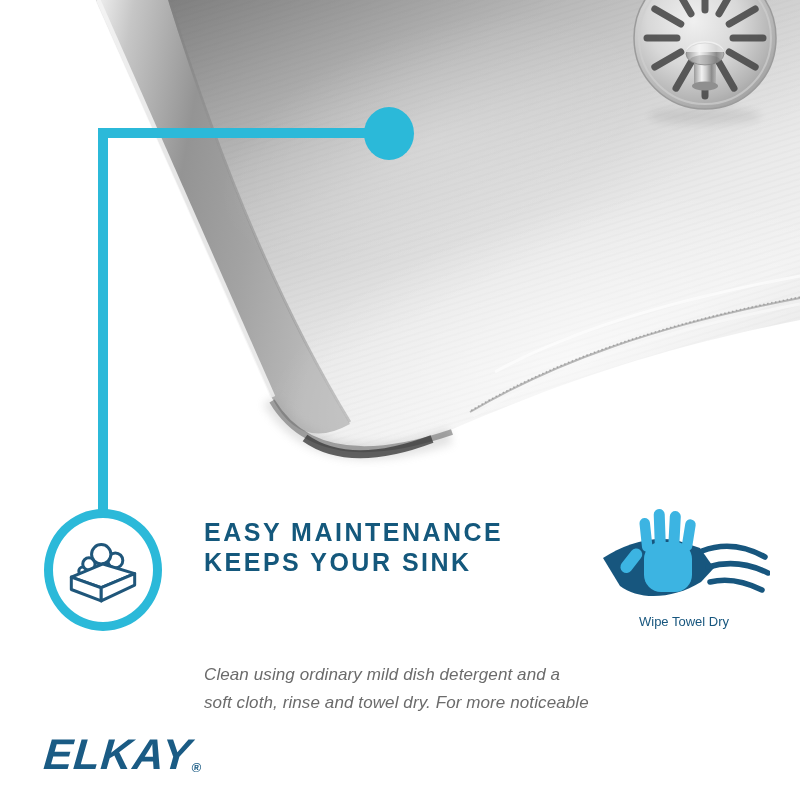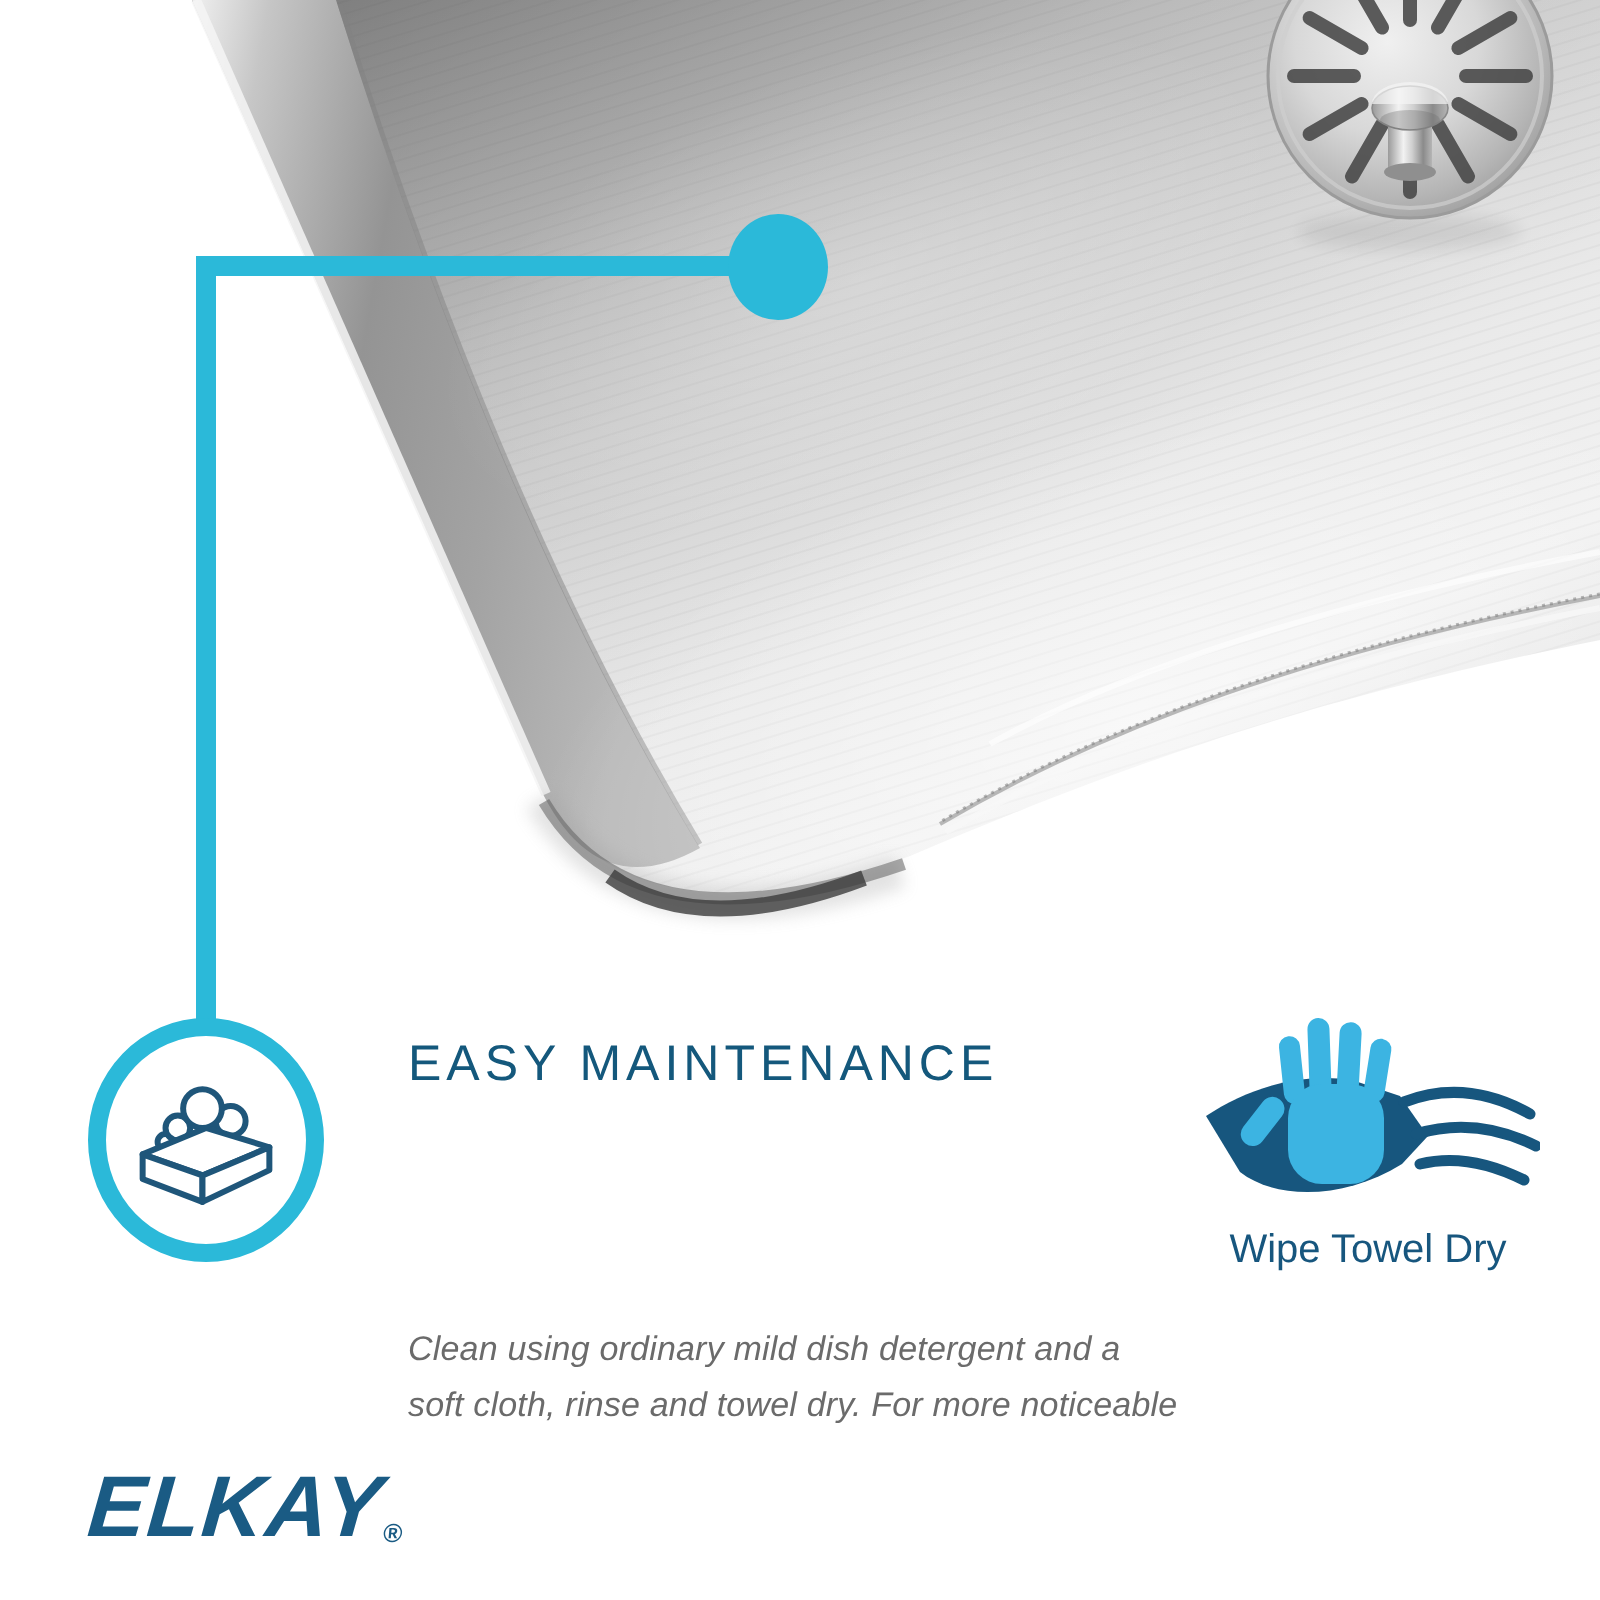"EASY MAINTENANCE" .headline { font-weight: normal -> bold }
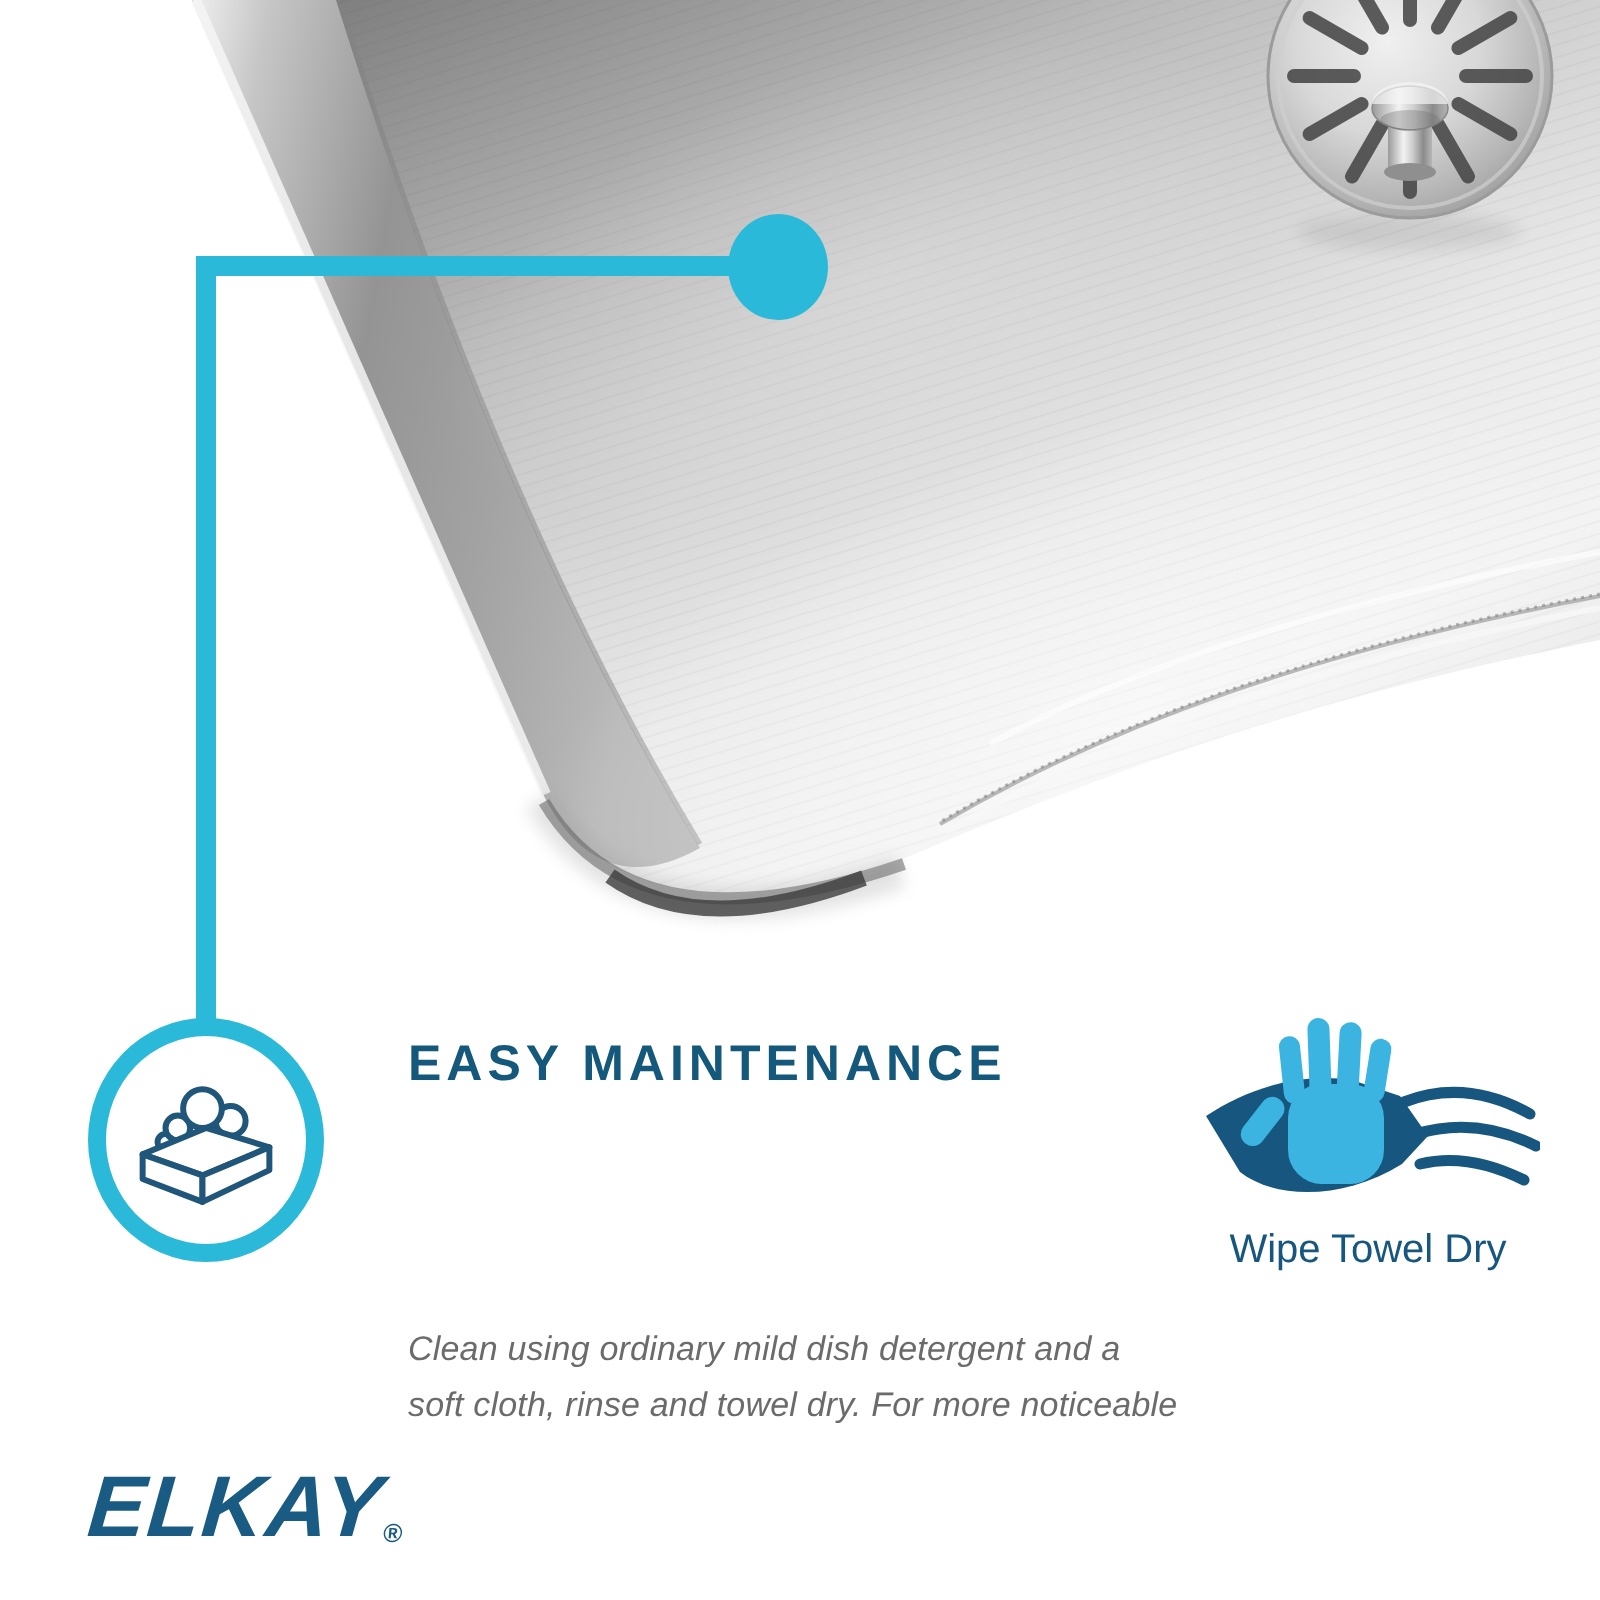"KEEPS YOUR SINK" span { html: none -> <span>KEEPS YOUR SINK</span> }
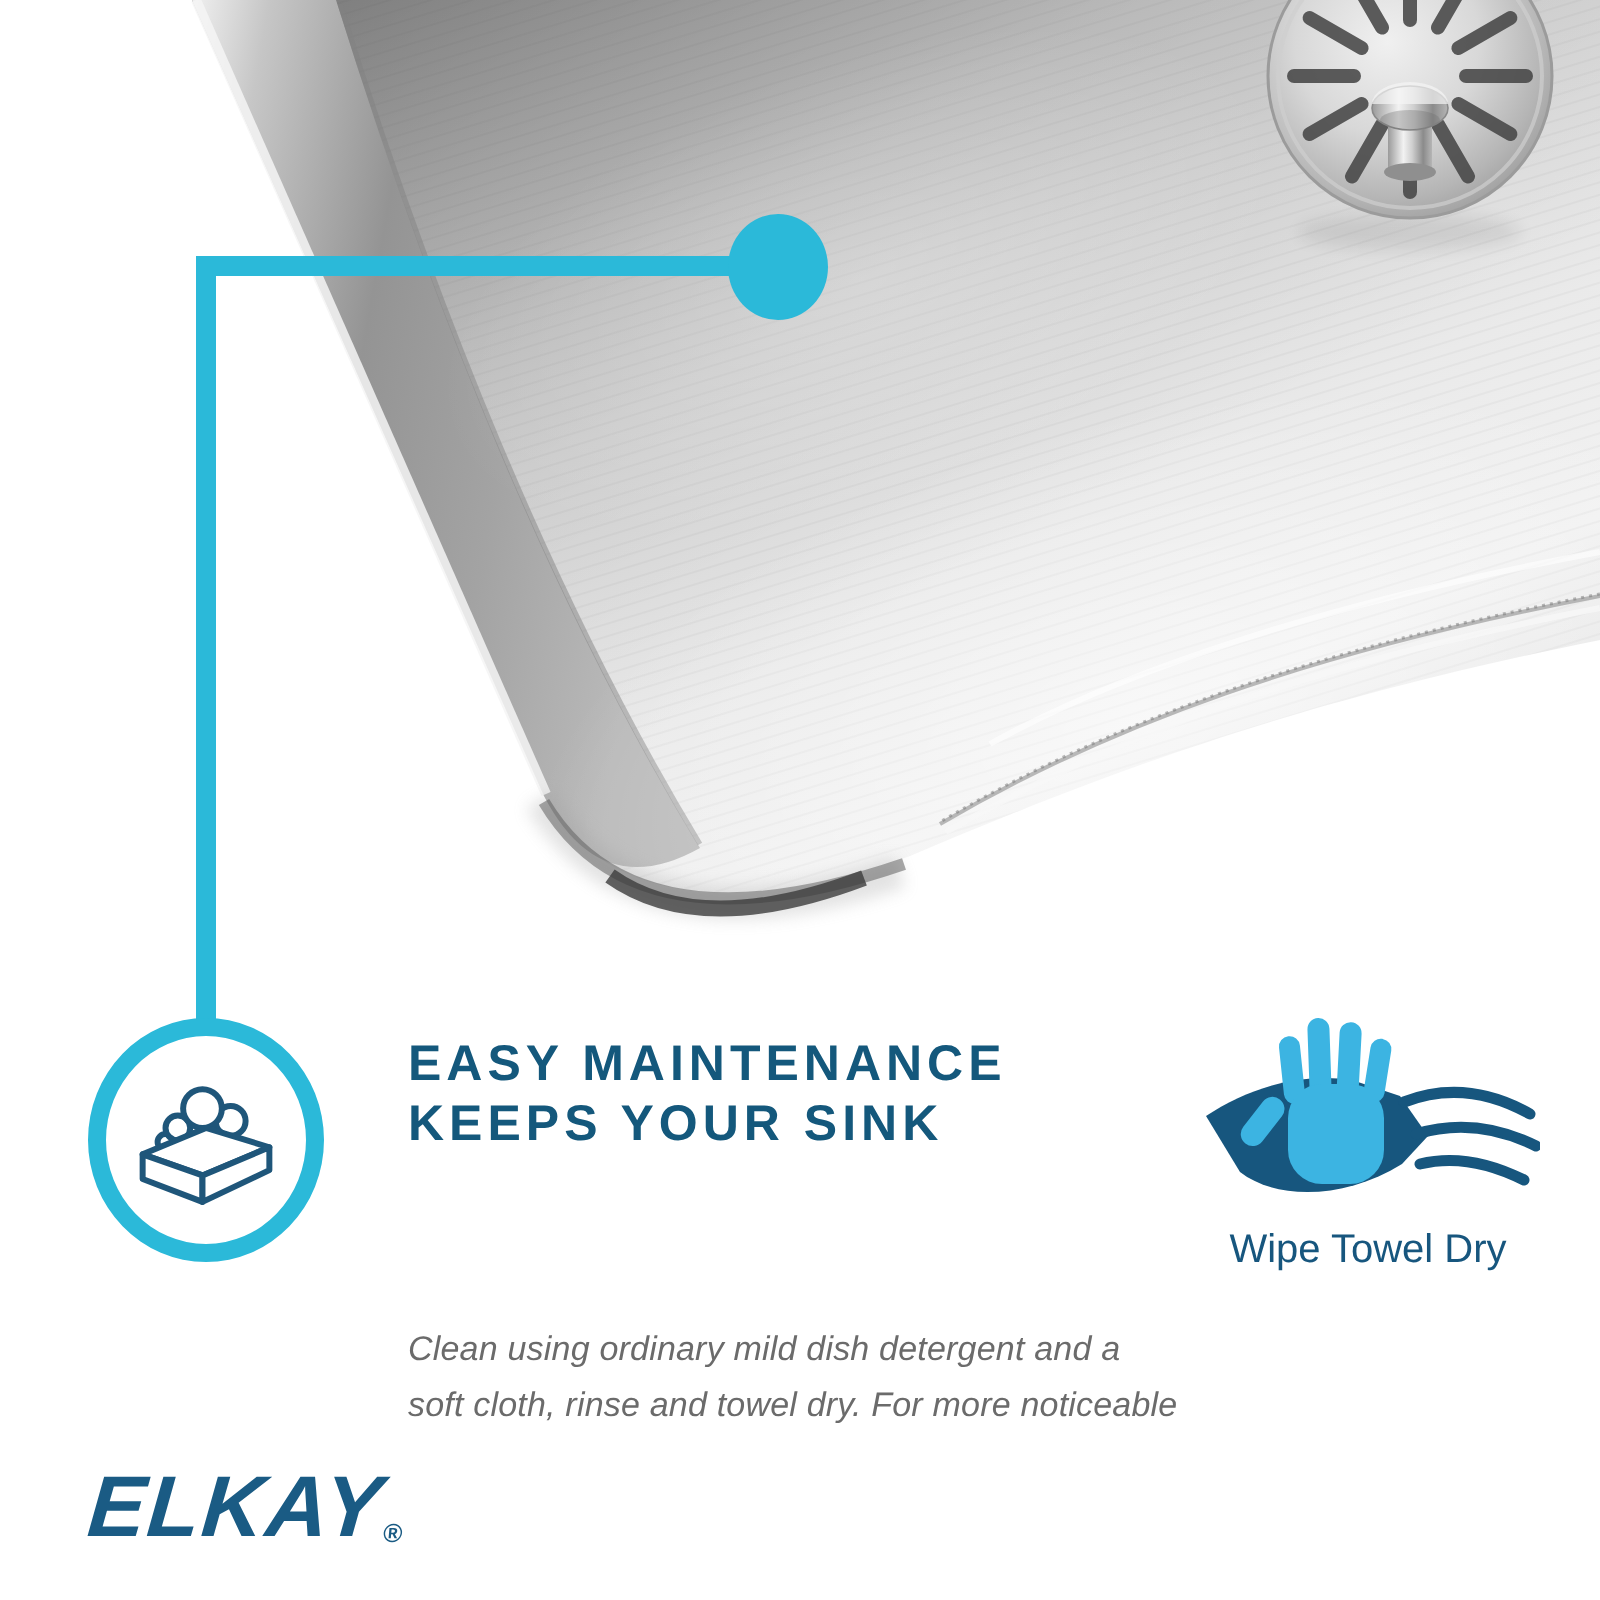"Wipe Towel Dry" .wipe-label { font-size: 20px -> 13px }
